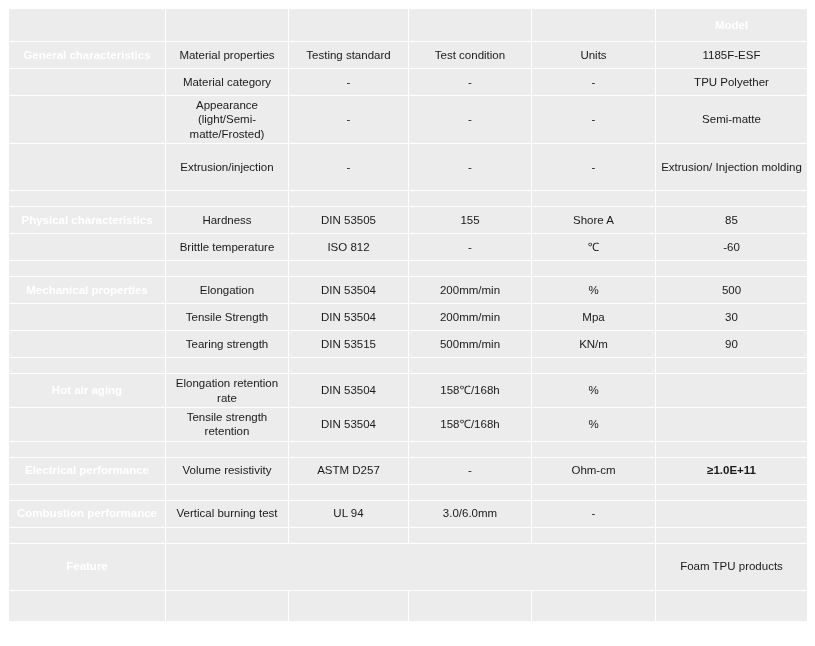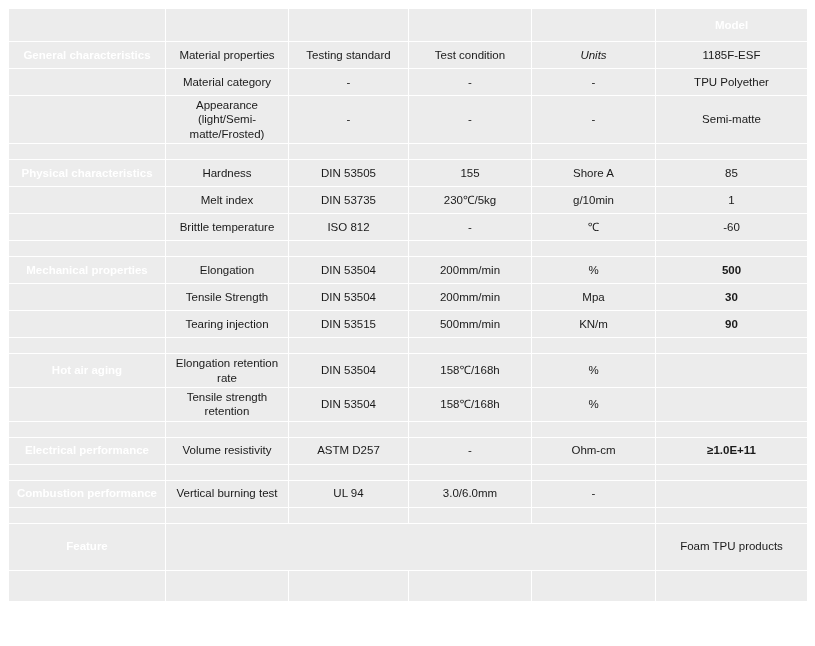"Units" .hdr-c5 { font-style: italic -> none }
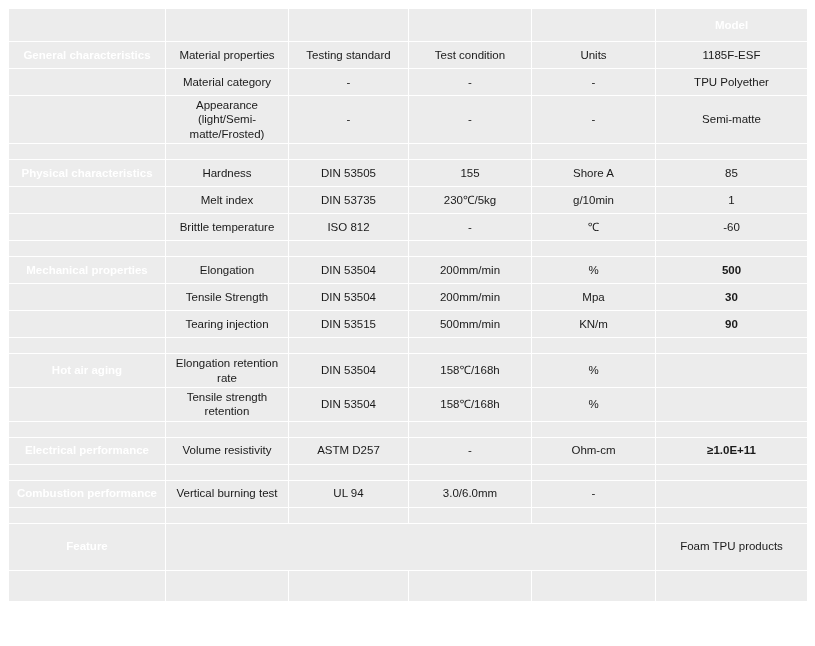"Extrusion/injection" tr.tall { html: none -> <tr> <td></td> <td>Extrusion/injection</td> <td>-</td> <td>-</td> <td>-</td> <td>Extrusion/ Injection molding</td> </tr> }
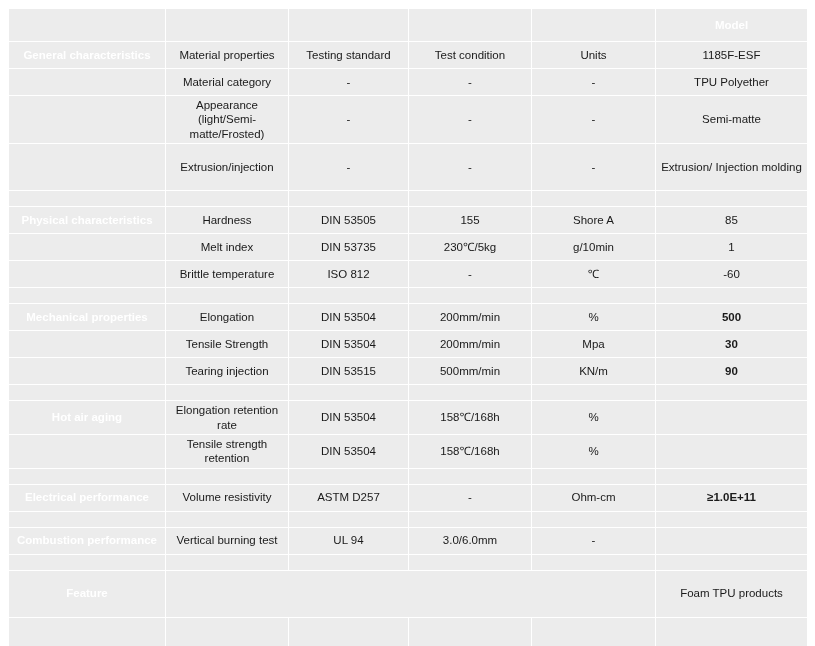"Melt index" tr.row-h { html: <tr> <td></td> <td>Melt index</td> <td>DIN 53735</td> <td>230℃/5kg</td> <td>g/10min</td> <td>1</td> </tr> -> none }
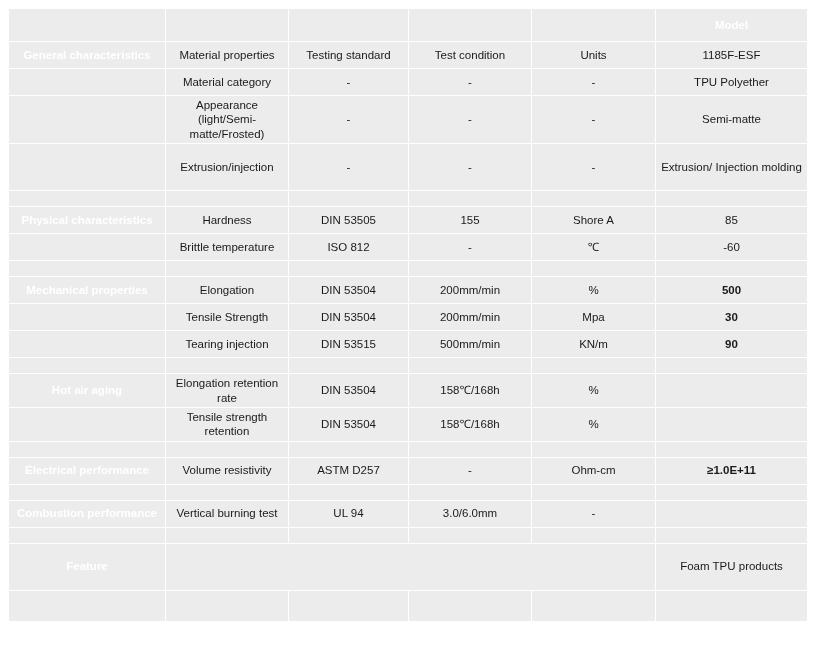"500" .v-amber { font-weight: bold -> none }
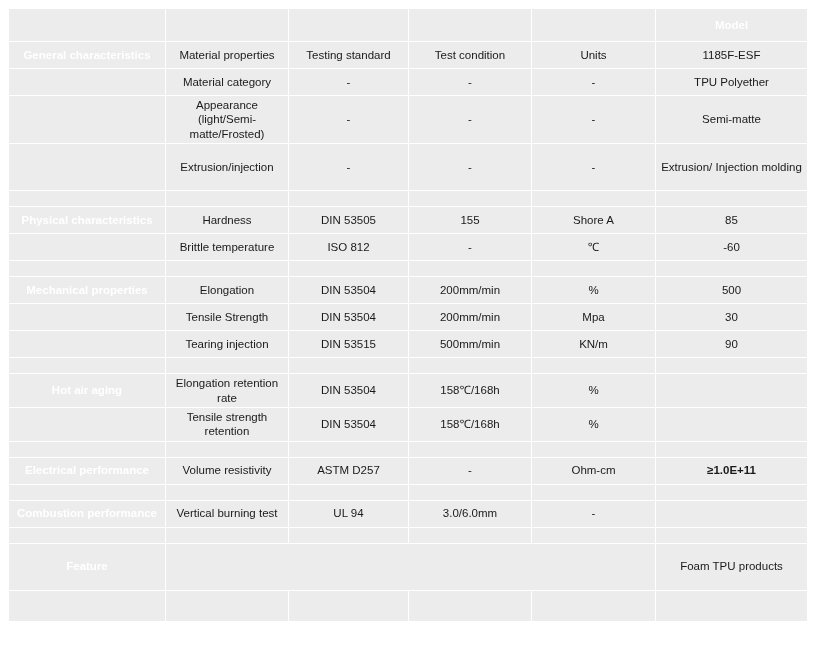"Tearing injection" td.col2 { text: injection -> strength }
